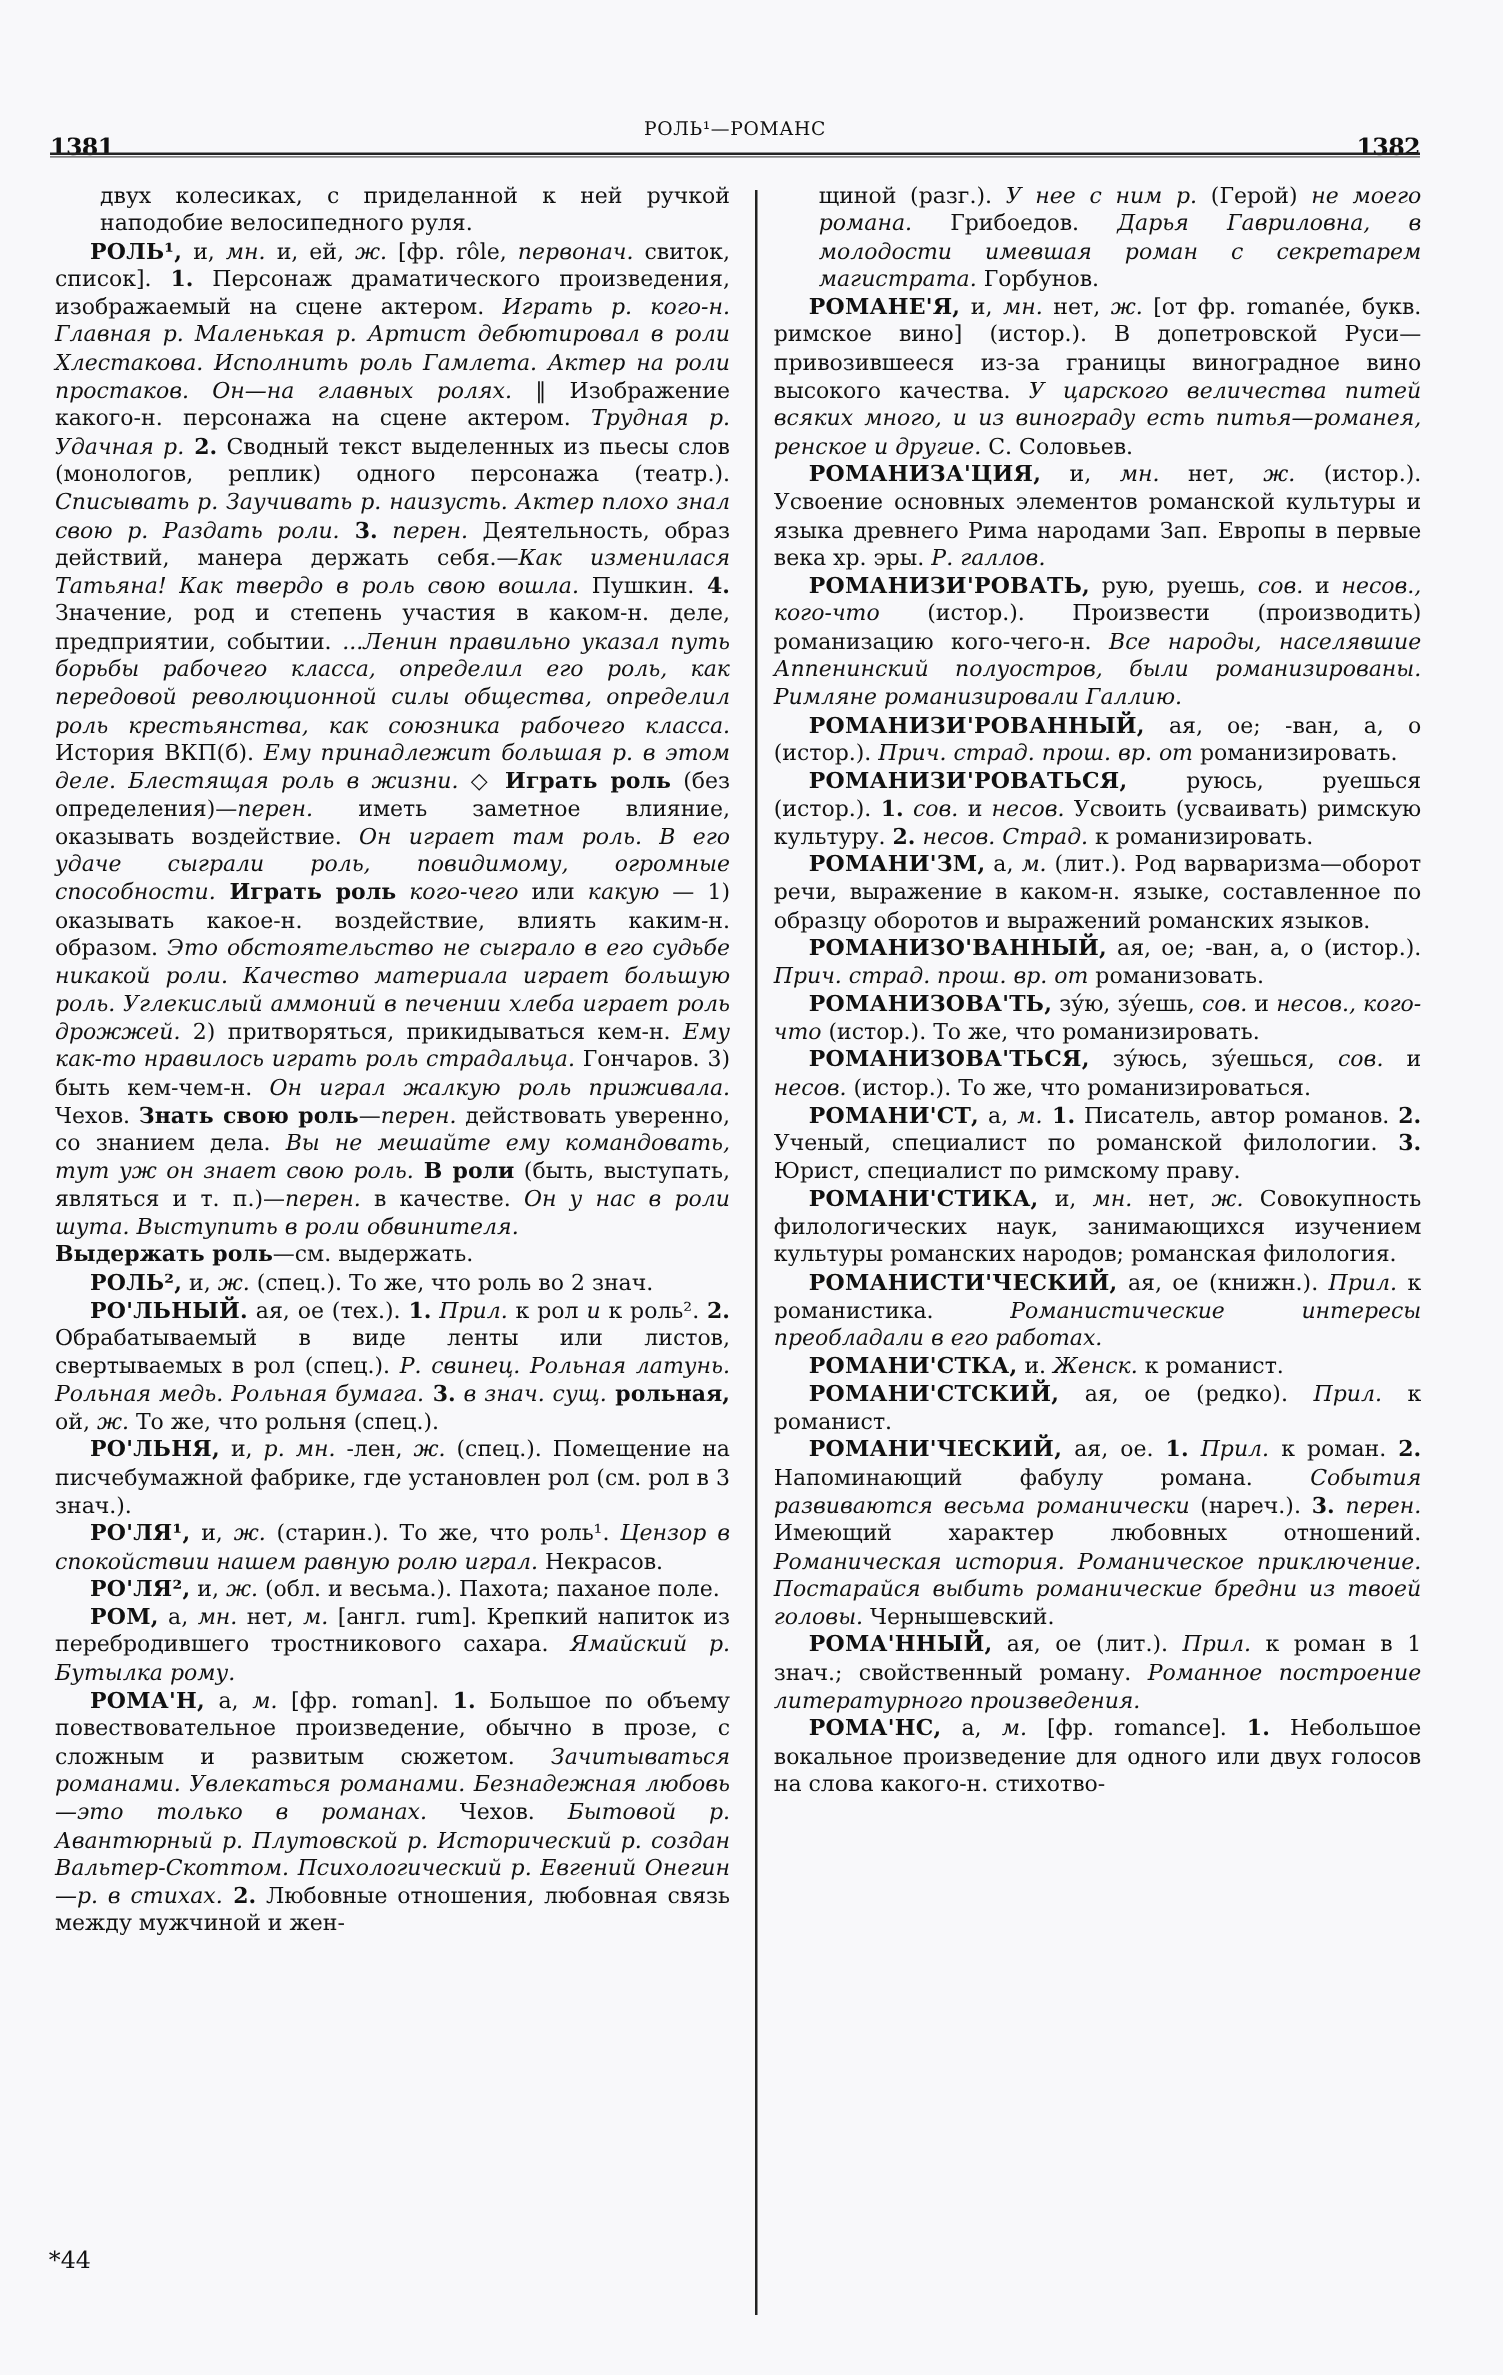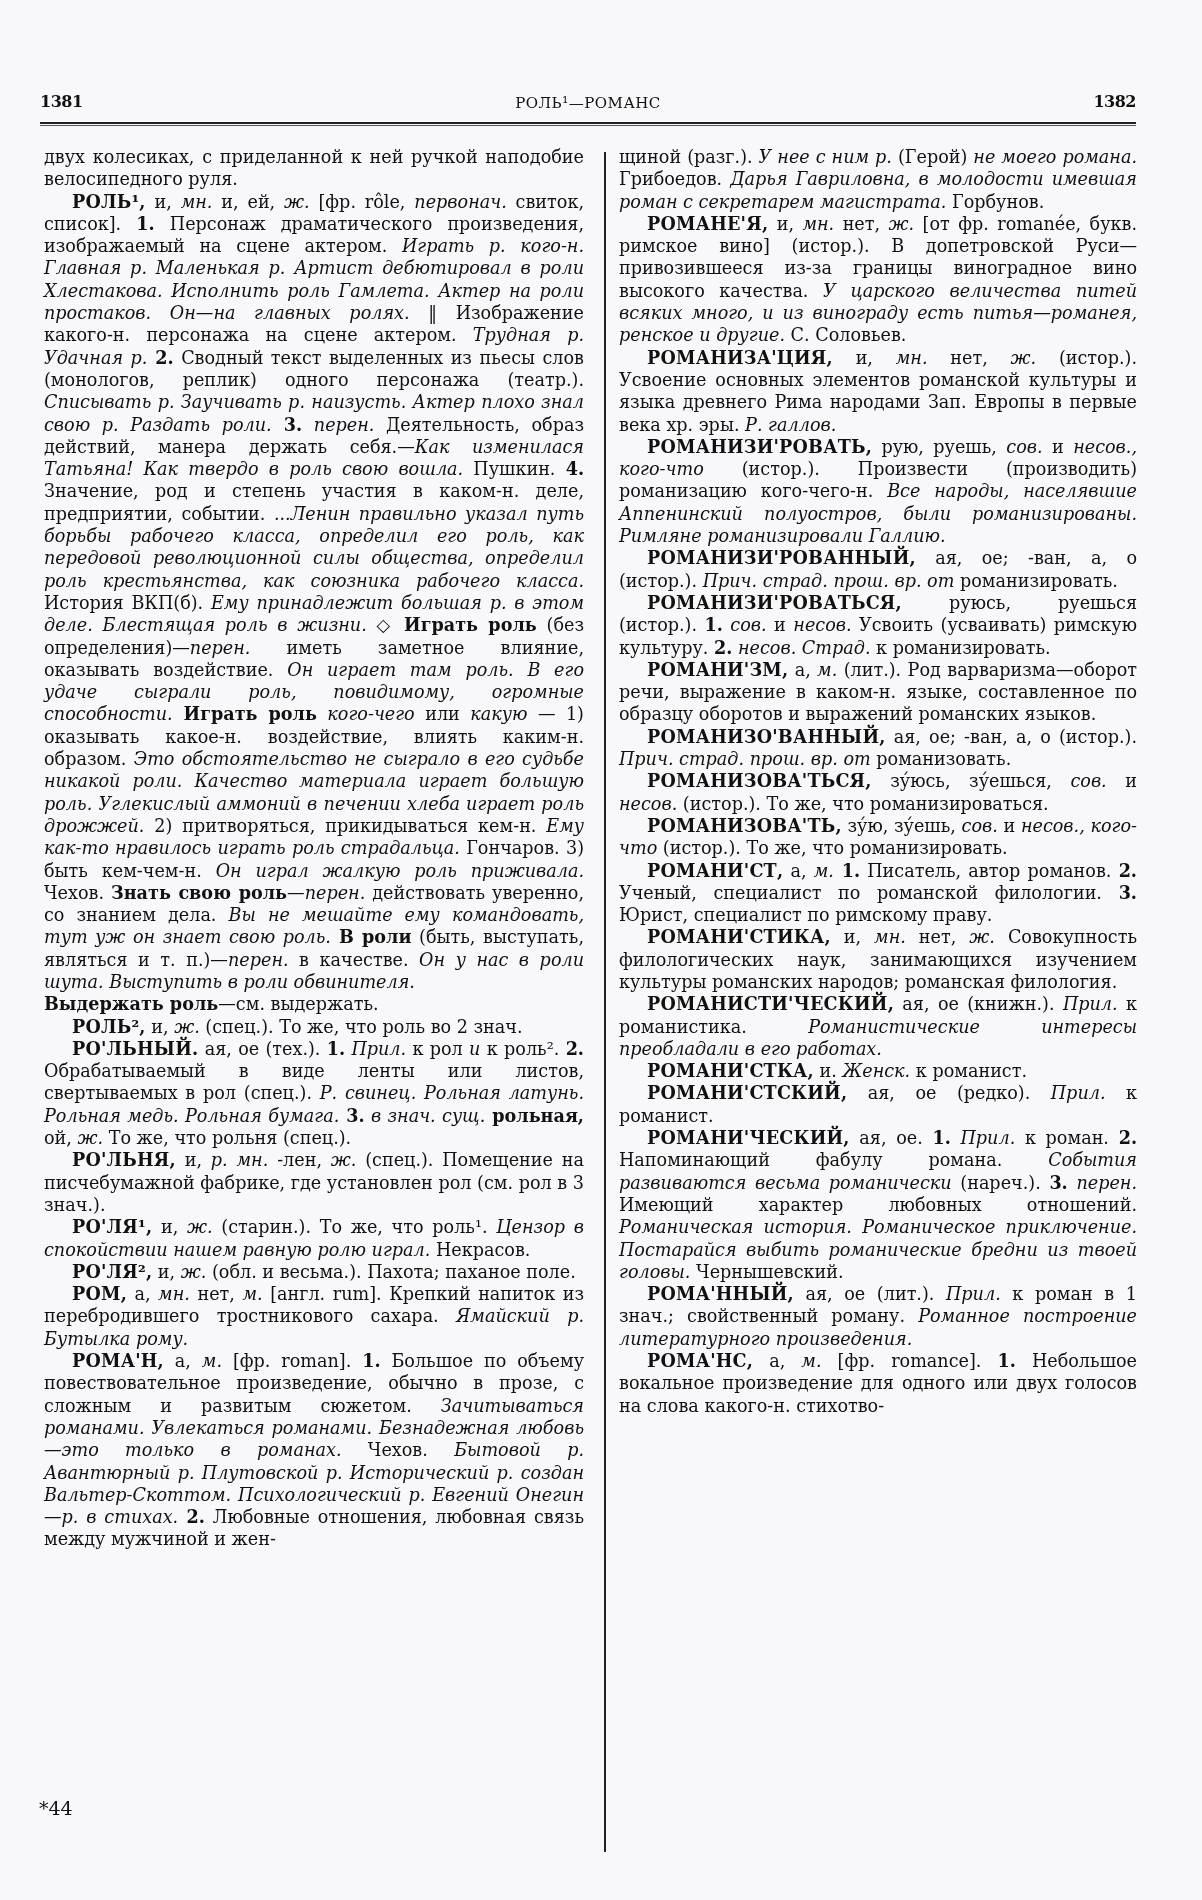"1381" .pnum { font-size: 16px -> 19px; top: 0 -> 15px }
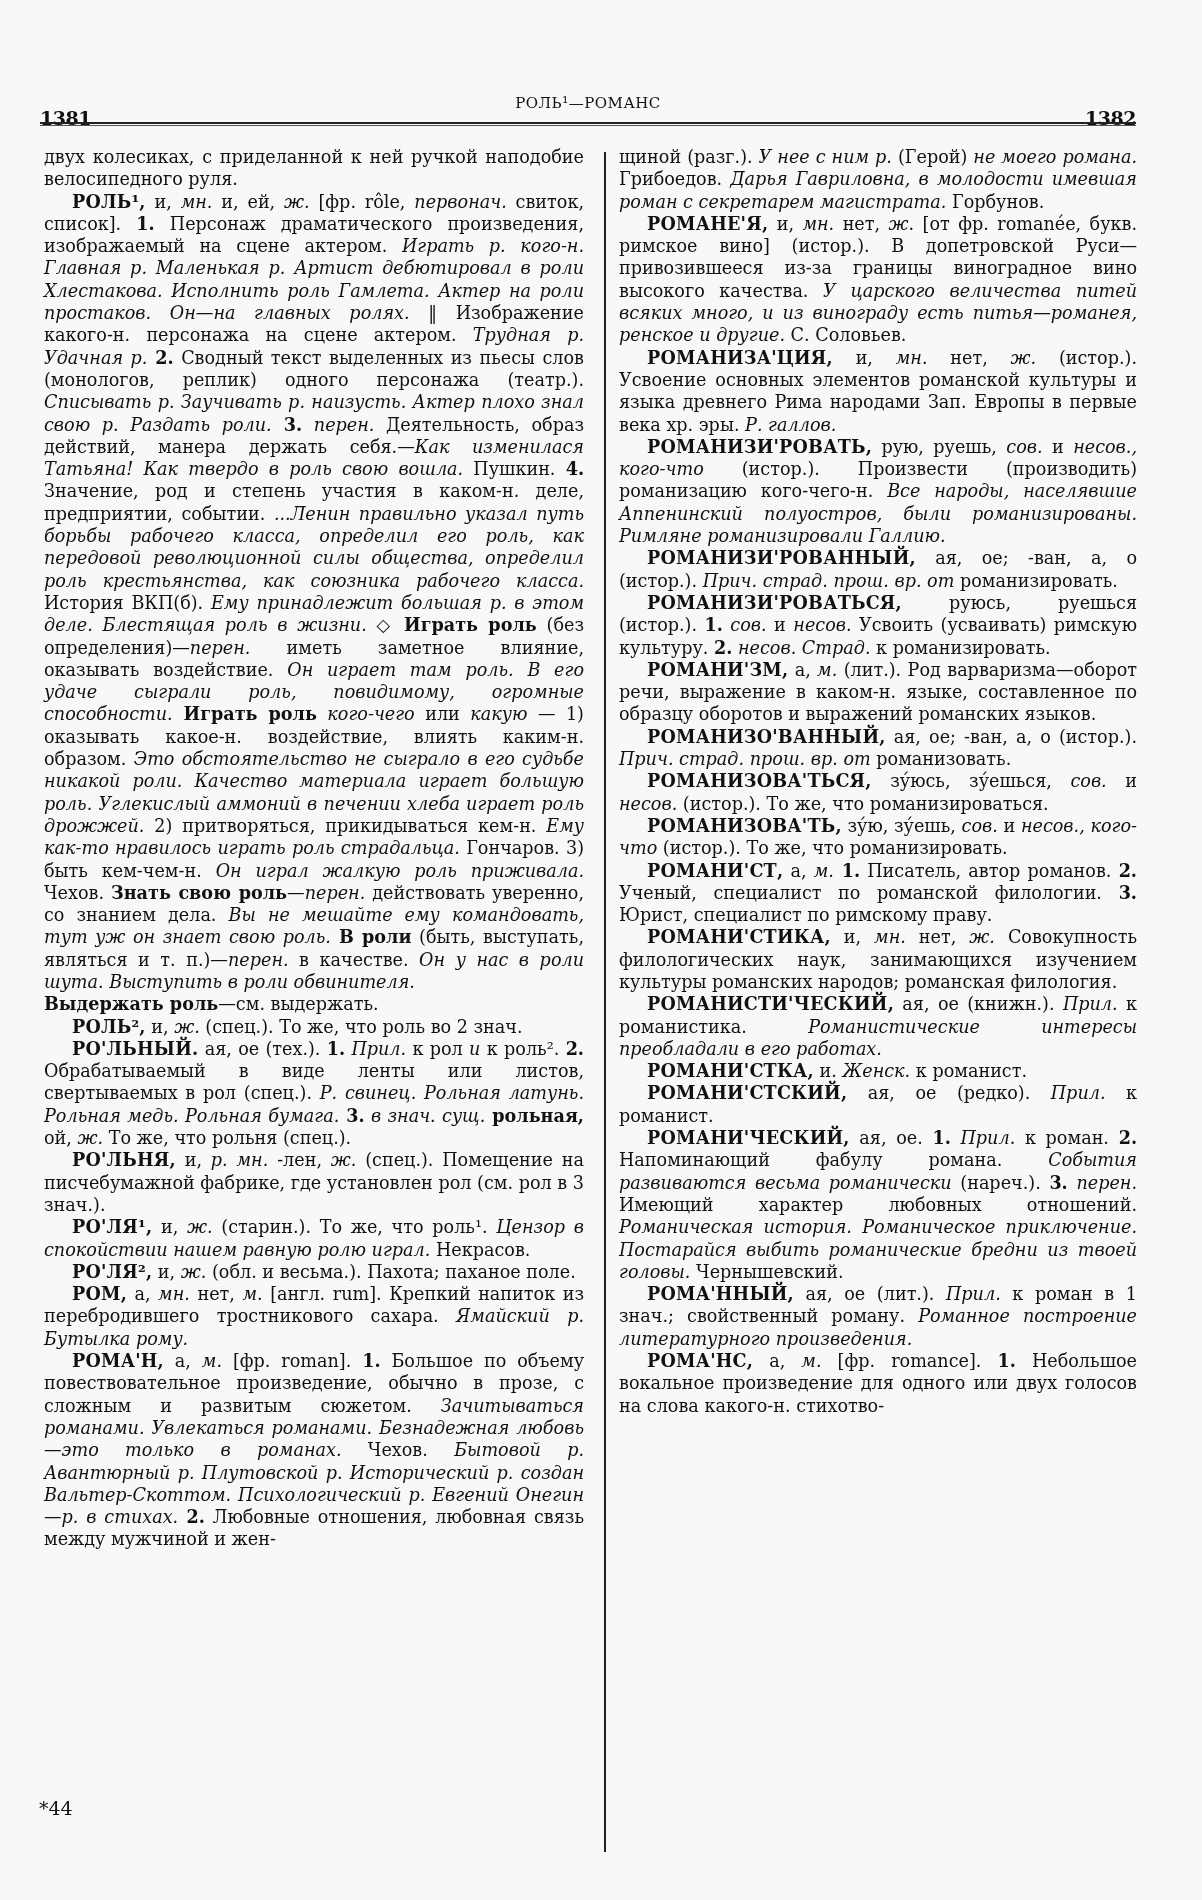"двух колесиках, с приделанной к" .entry.cont { margin-left: none -> 36px }
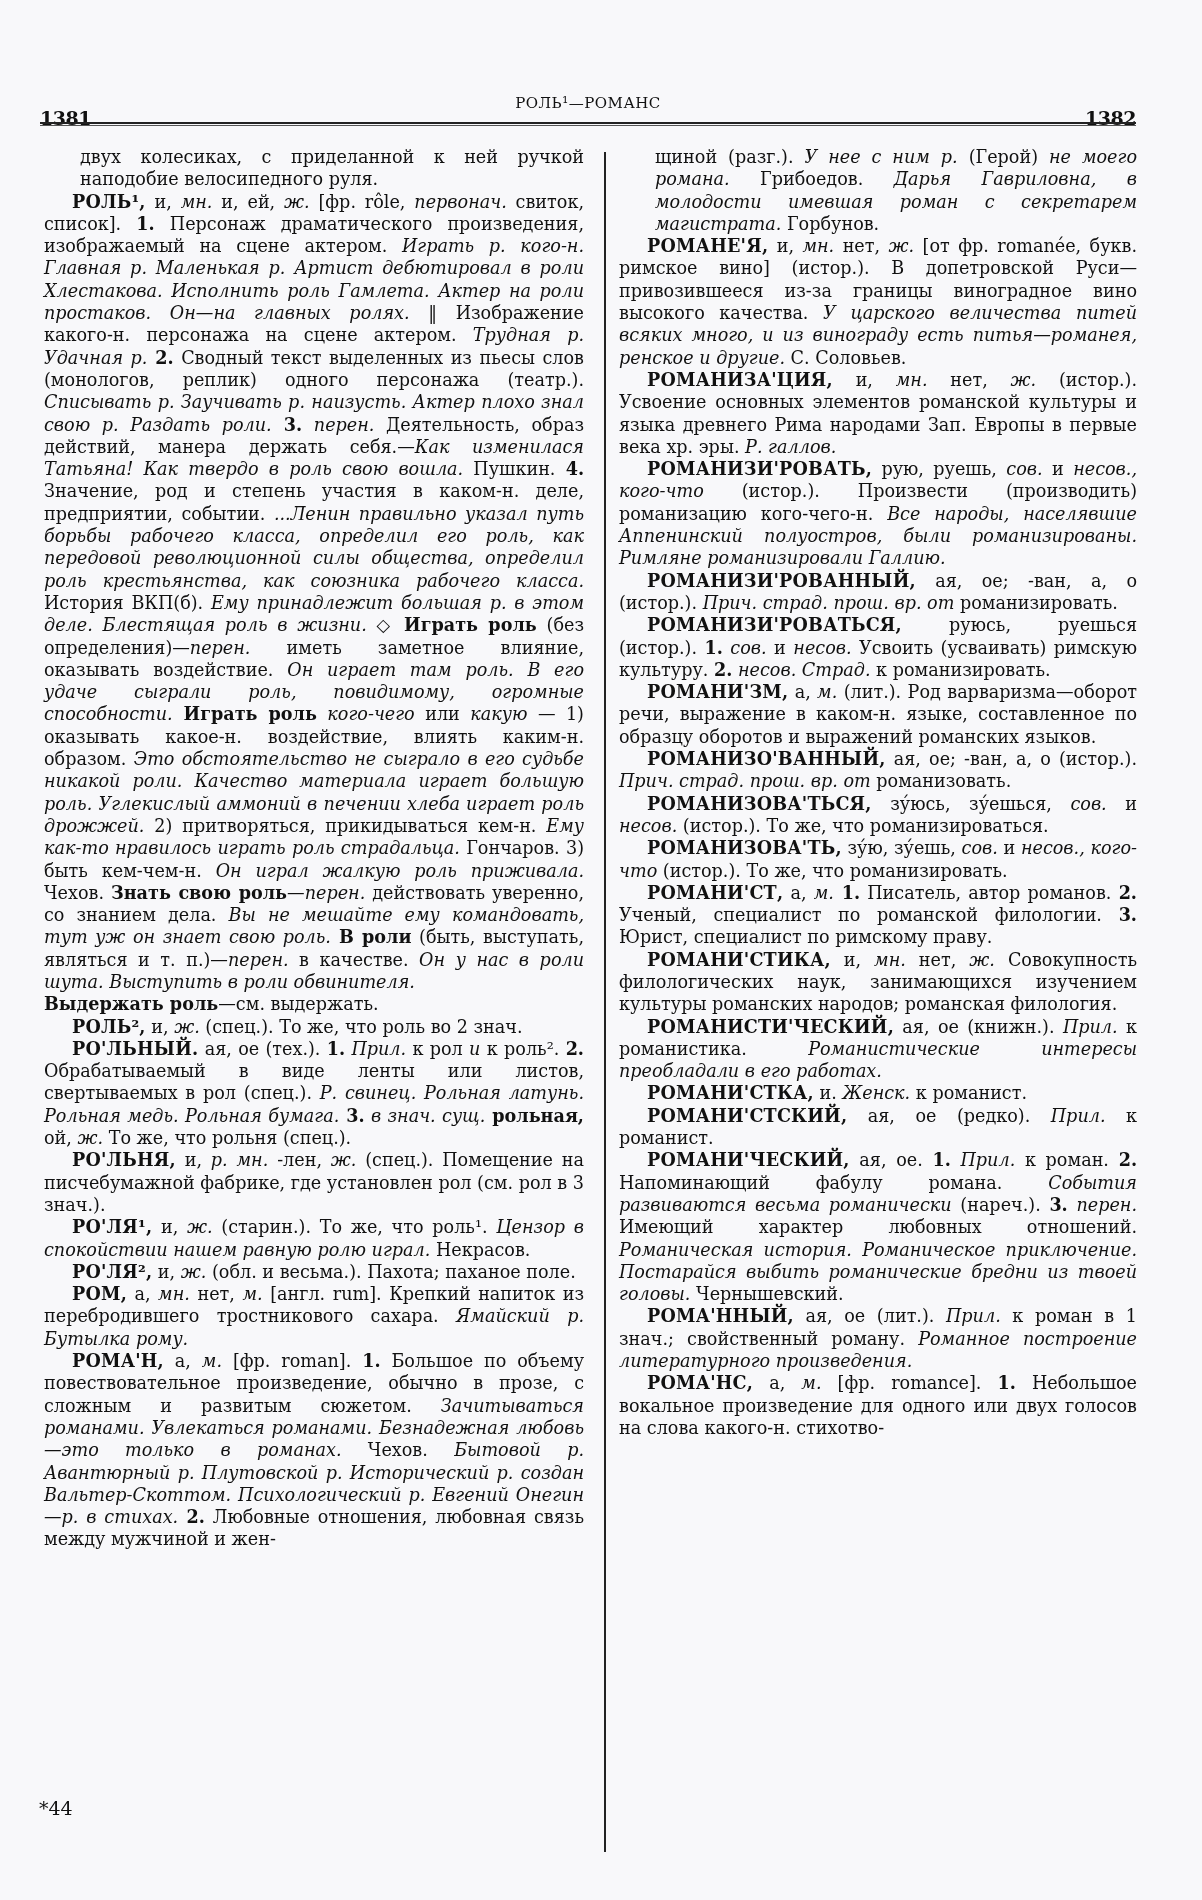"РОМАНИЗОВА'ТЬСЯ, зу́юсь, зу́ешься, сов." p.entry { order: before "РОМАНИЗОВА'ТЬ, зу́ю, зу́ешь, сов. и" -> after "РОМАНИЗОВА'ТЬ, зу́ю, зу́ешь, сов. и" }
